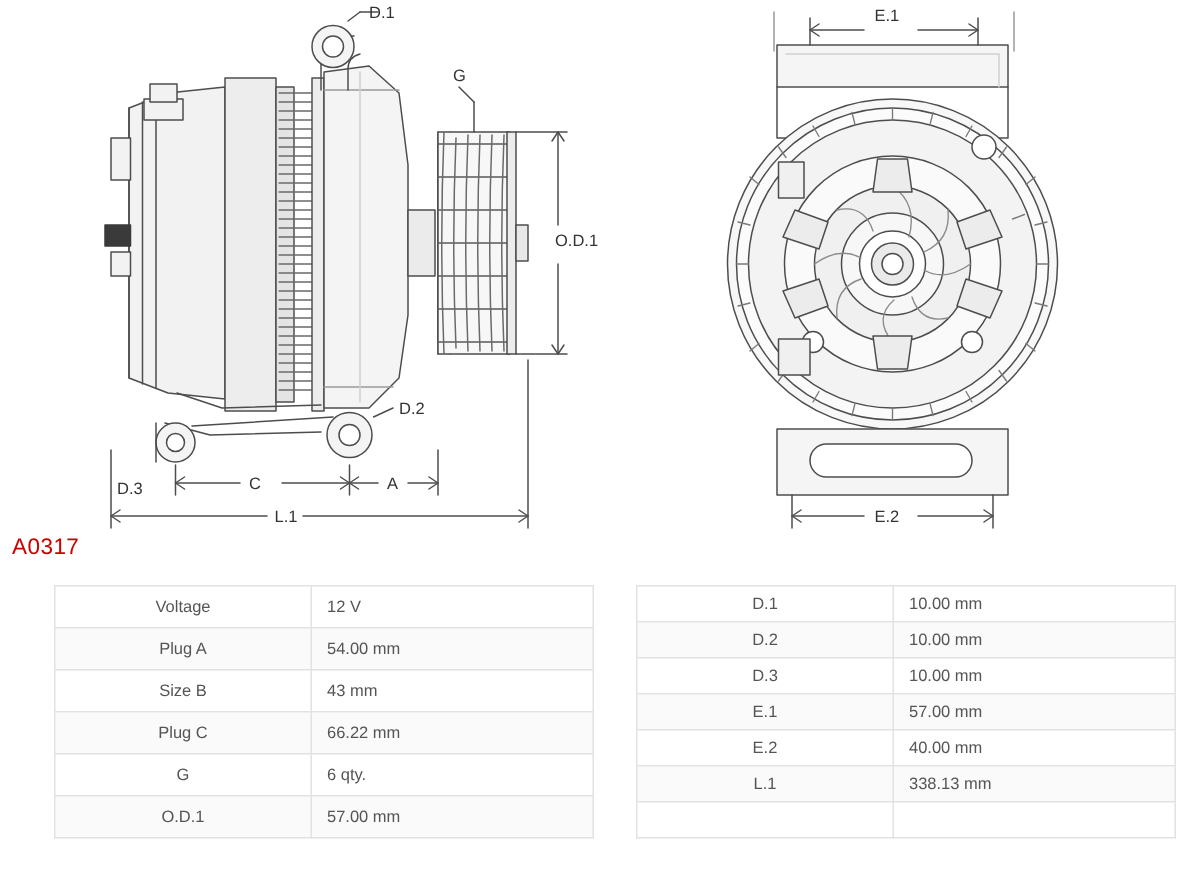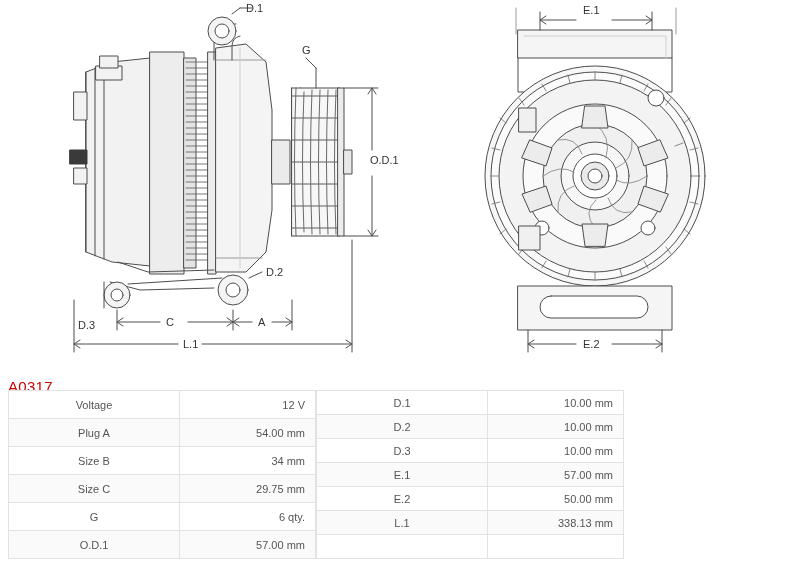"A0317" .partno { top: 378px -> 356px }
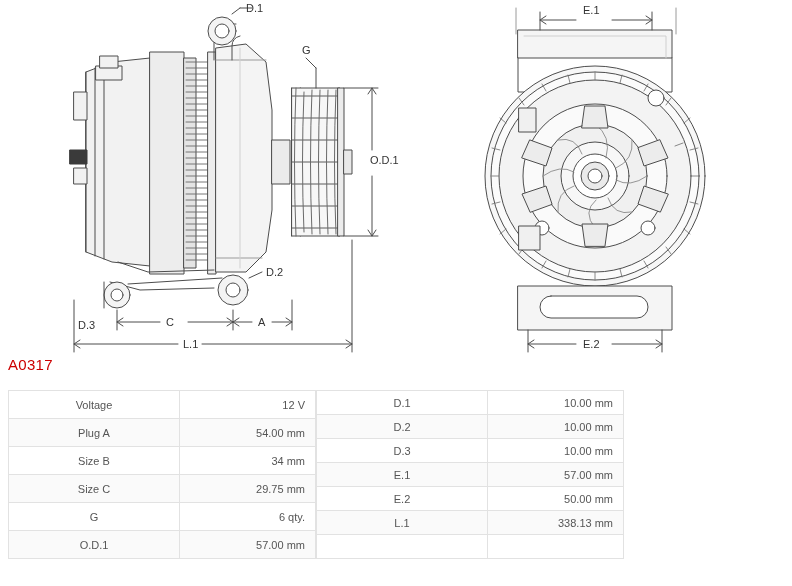"Voltage" table.spec { margin-left: none -> 28px; width: 308px -> 388px }
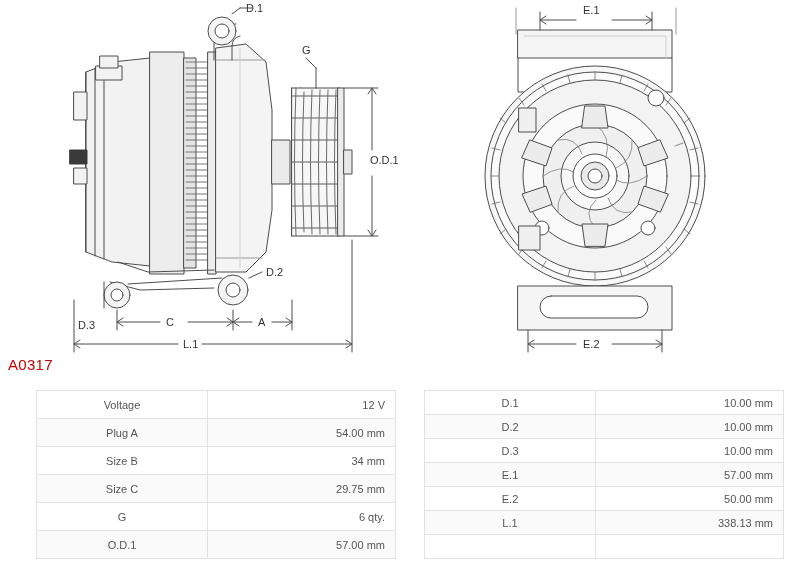"12 V" table.spec td.v { text-align: right -> left }
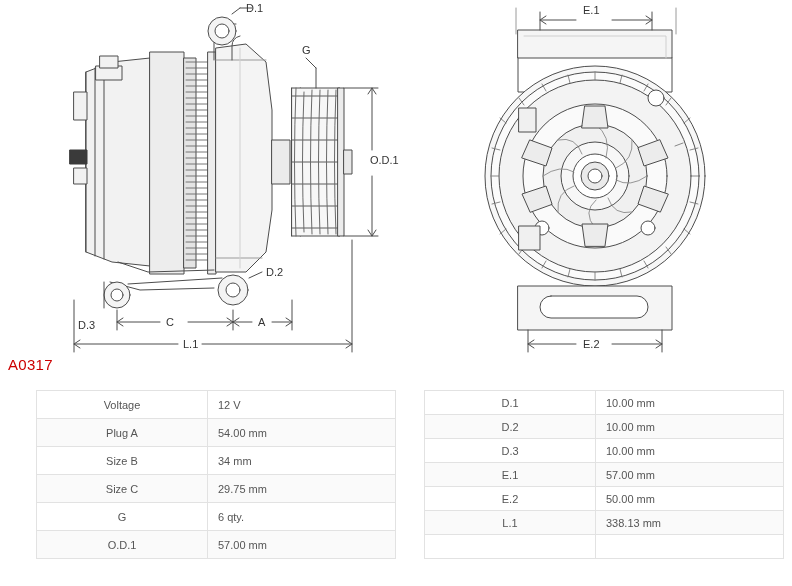"34 mm" td.v { text: 34 -> 43 }
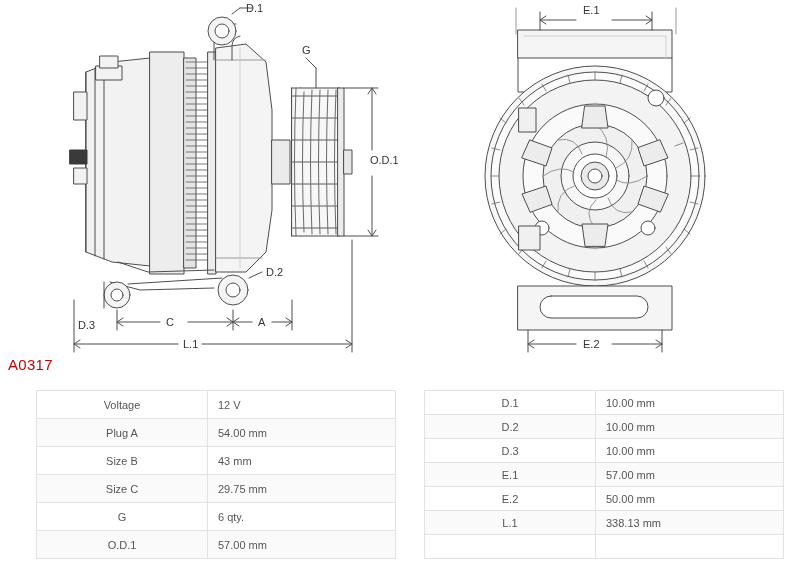"Size C" td.k { text: Size -> Plug }
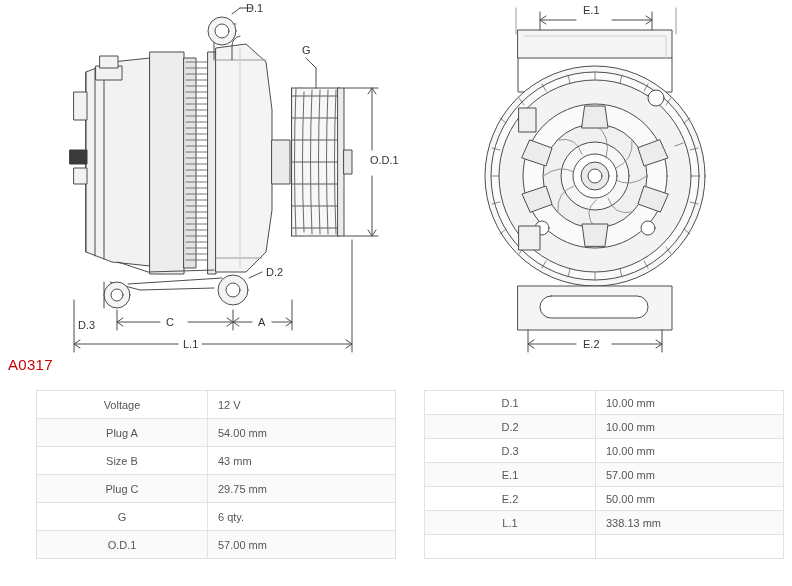"29.75 mm" td.v { text: 29.75 -> 66.22 }
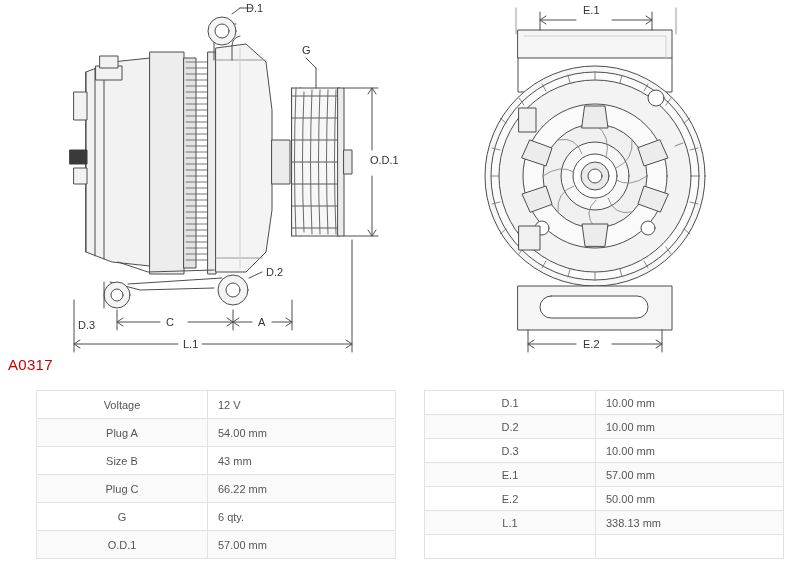"50.00 mm" td.v { text: 50.00 -> 40.00 }
